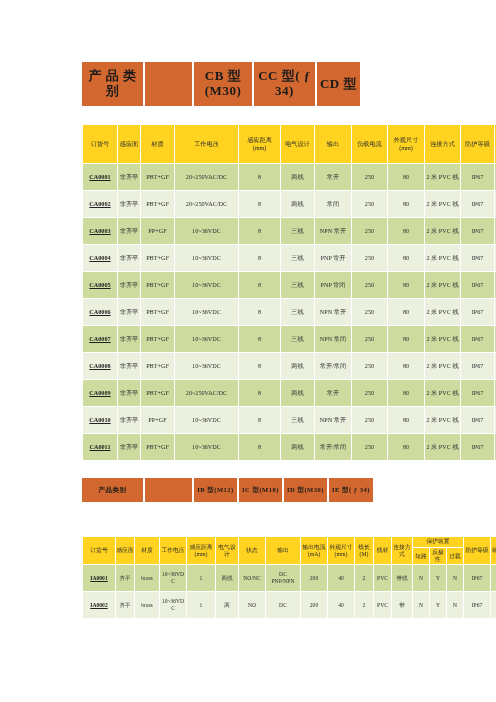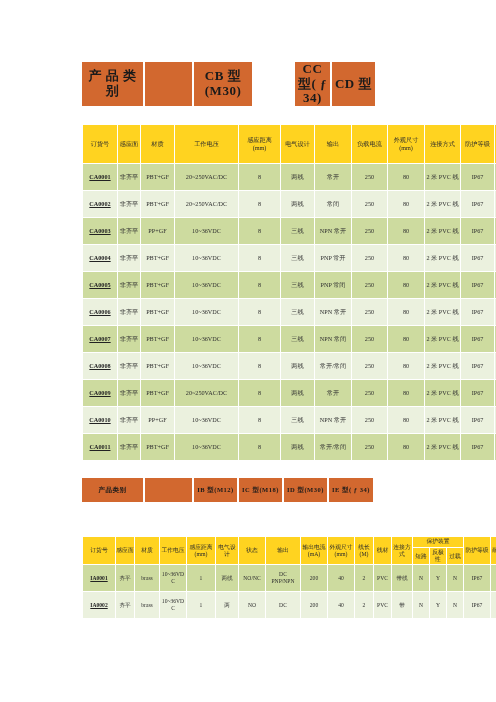"CC 型( ƒ 34)" #cat-bar-1 .cat-cell:nth-child(4) { margin-left: 41px -> none; width: 37px -> 63px }
